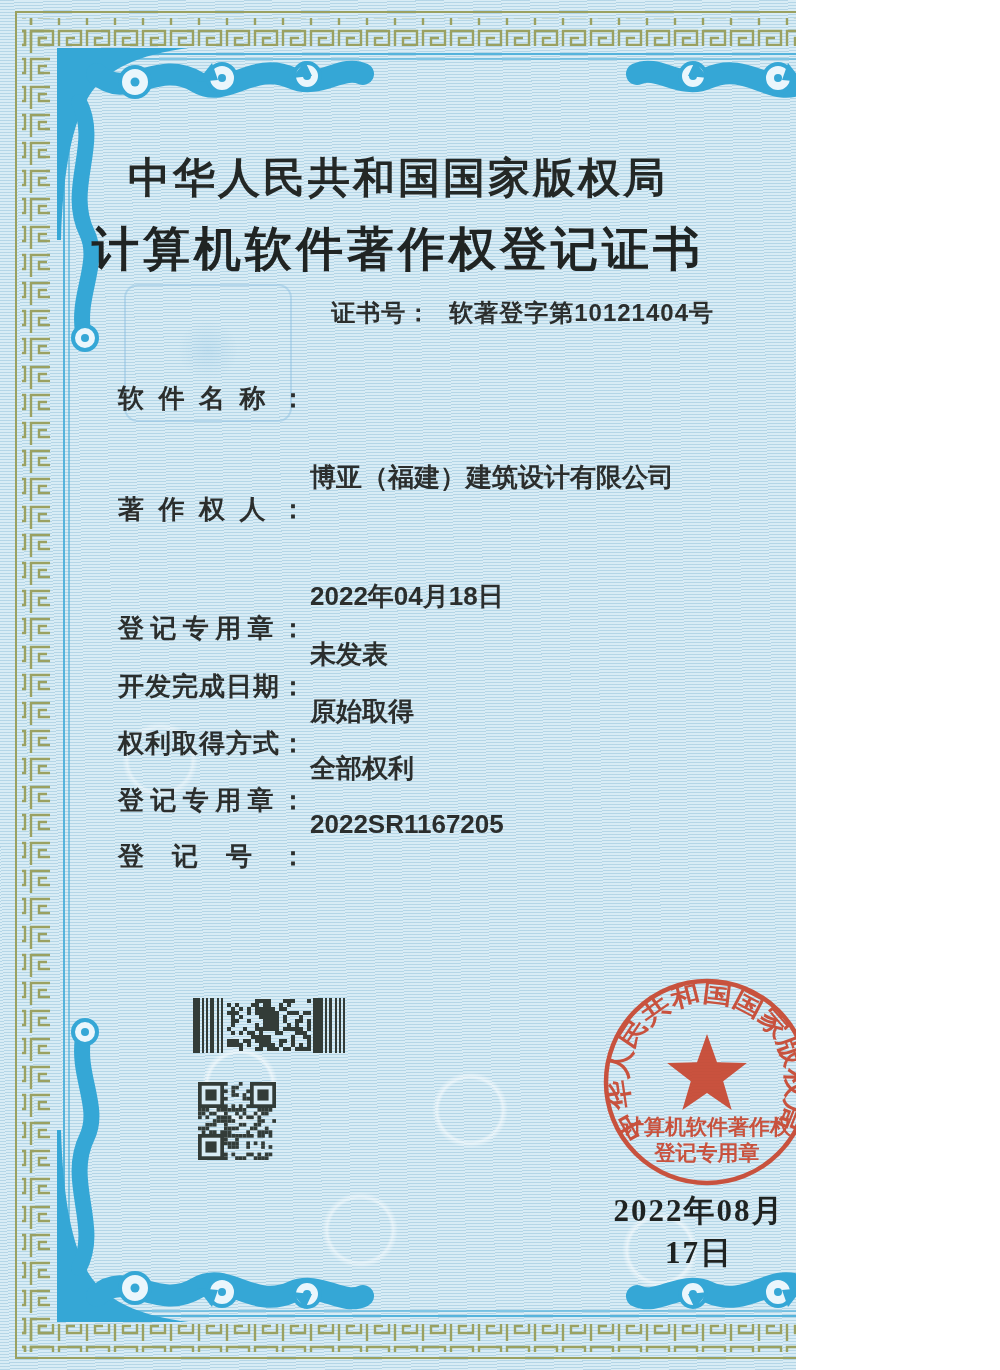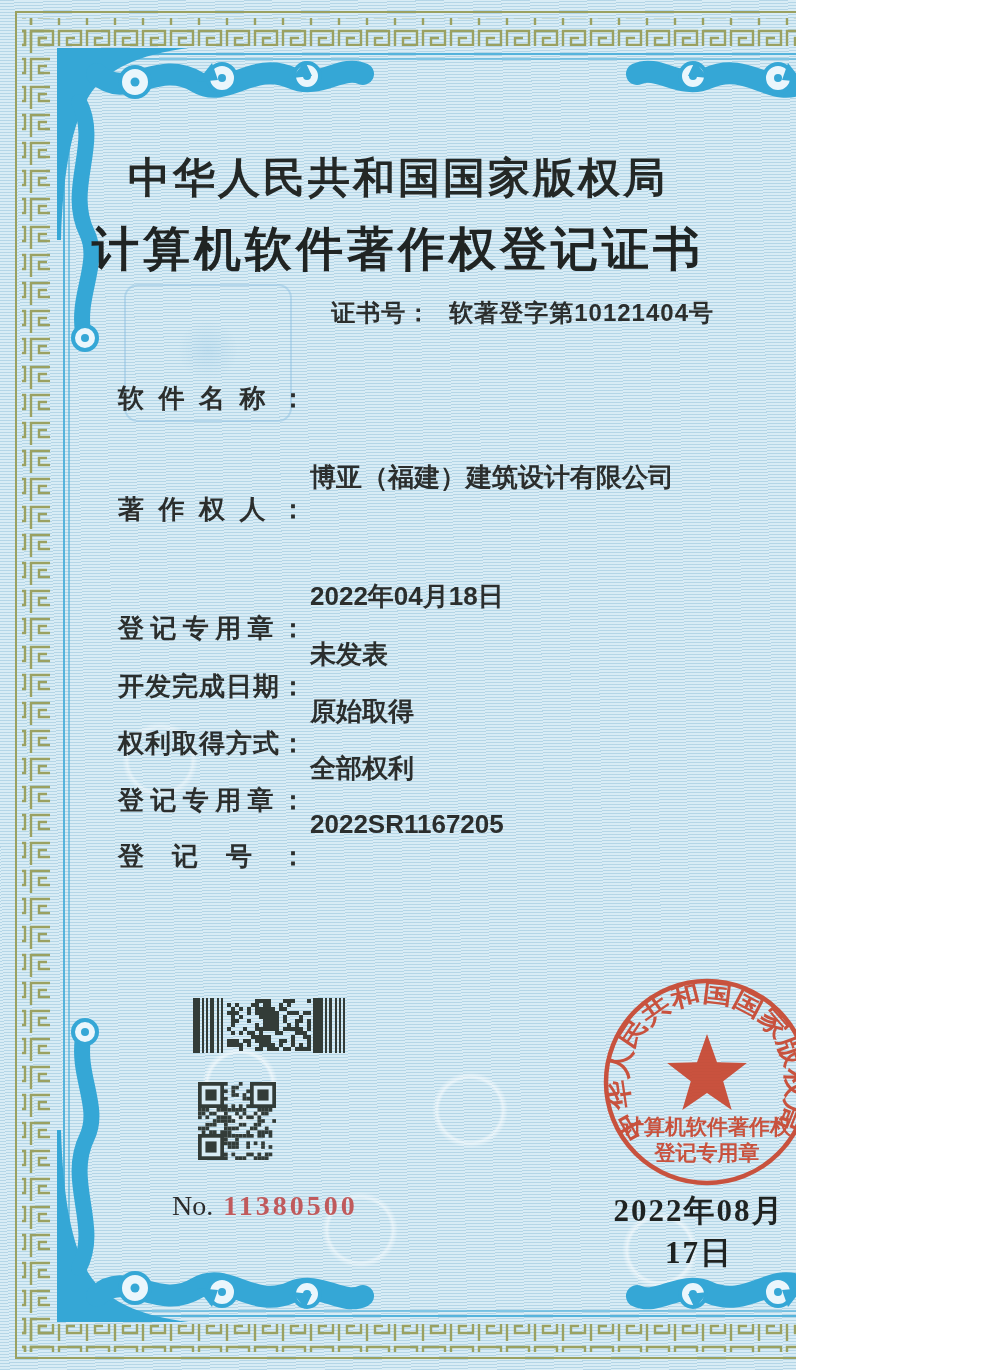"No. 11380500" div.serial { html: <div> <span>No.</span><span>11380500</span> </div> -> none }
